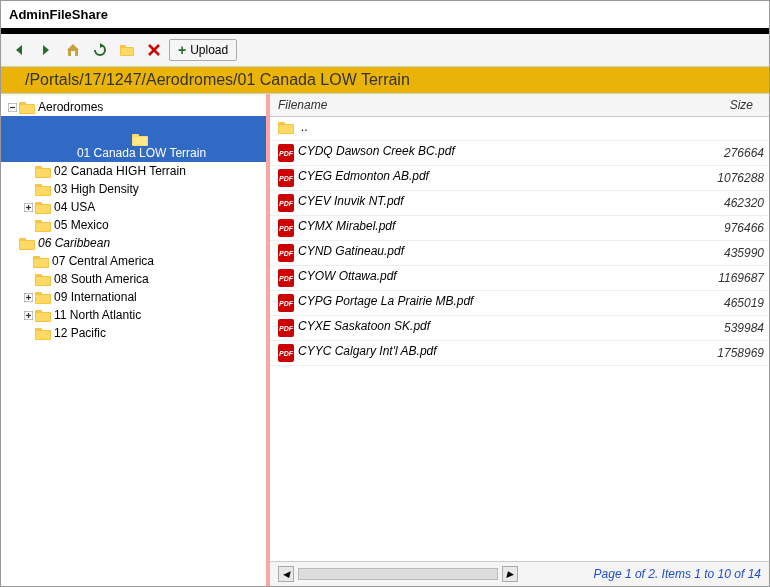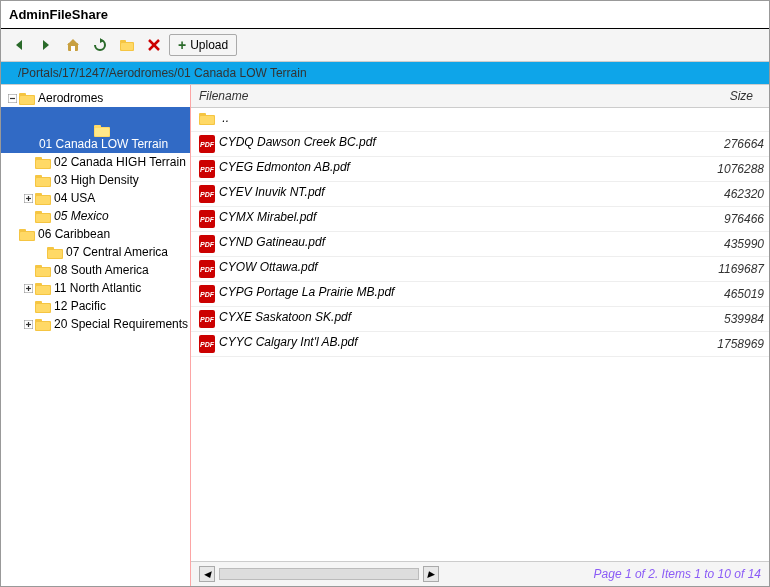"AdminFileShare" .title-bar { border-bottom: 1px solid #000000 -> 6px solid #000000 }
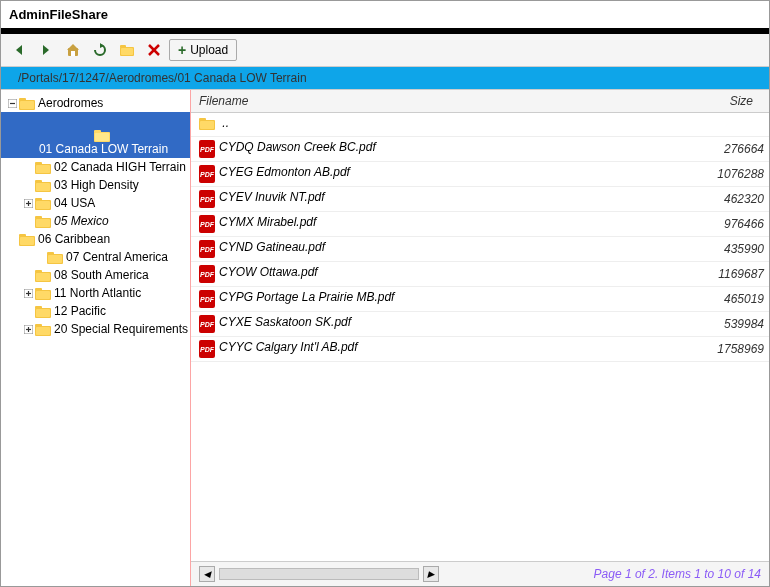"/Portals/17/1247/Aerodromes/01 Canada" .breadcrumb { background: #0ea5e9 -> #eab308; font-size: 12px -> 16px; padding: 4px 17px -> 4px 24px }
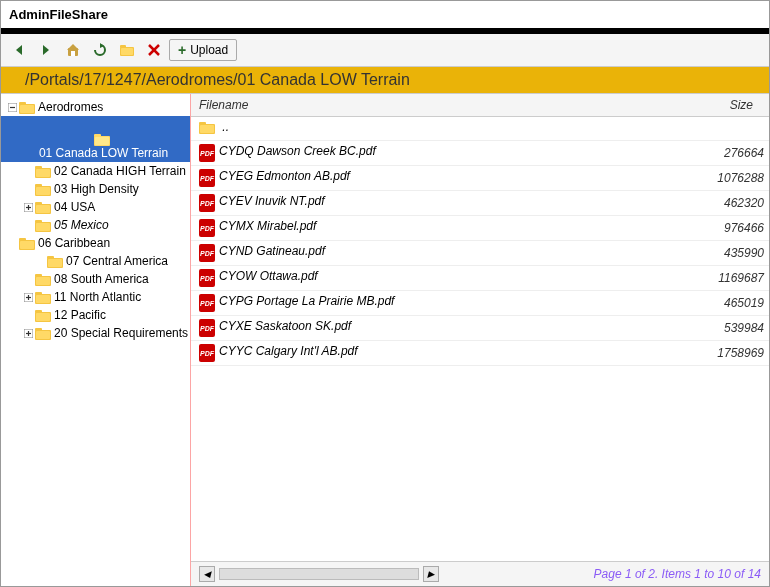"Aerodromes" .tree-panel { border-right: 1px solid #fca5a5 -> 4px solid #fca5a5; width: 190px -> 269px }
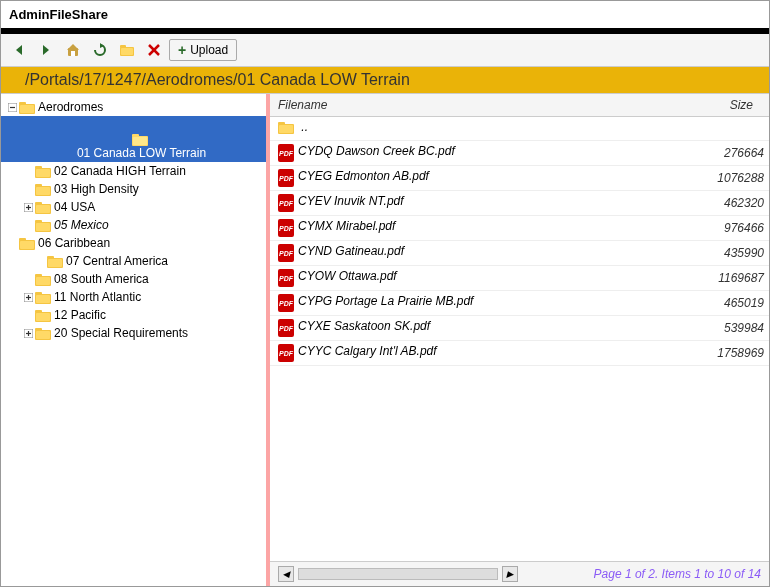"05 Mexico" div.tree-item { font-style: italic -> none }
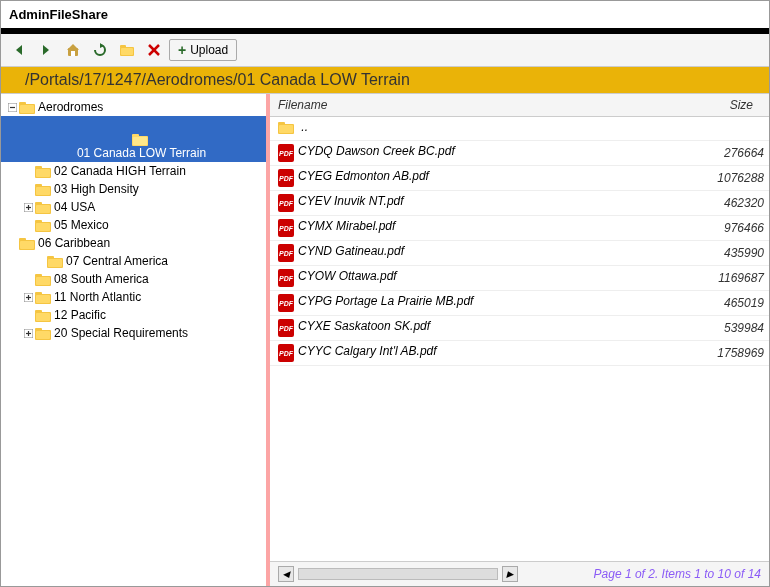"06 Caribbean" div.tree-item { font-style: none -> italic }
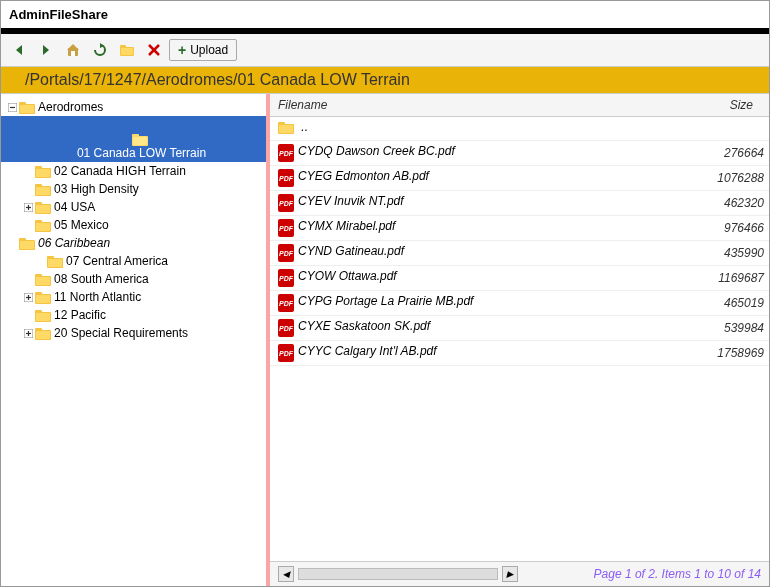"07 Central America" div.tree-item { padding-left: 32px -> 18px }
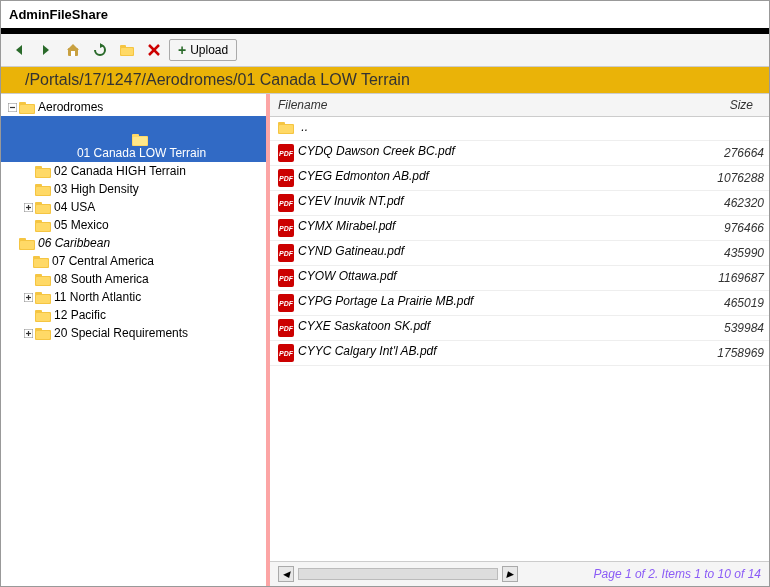"09 International" div.tree-item { html: none -> <div> <span> <svg> <rect></rect> <line></line> <line></line> </svg> </span> <span> <svg> <rect></rect> <rect></rect> <rect></rect> </svg> </span> <span>09 International</span> </div> }
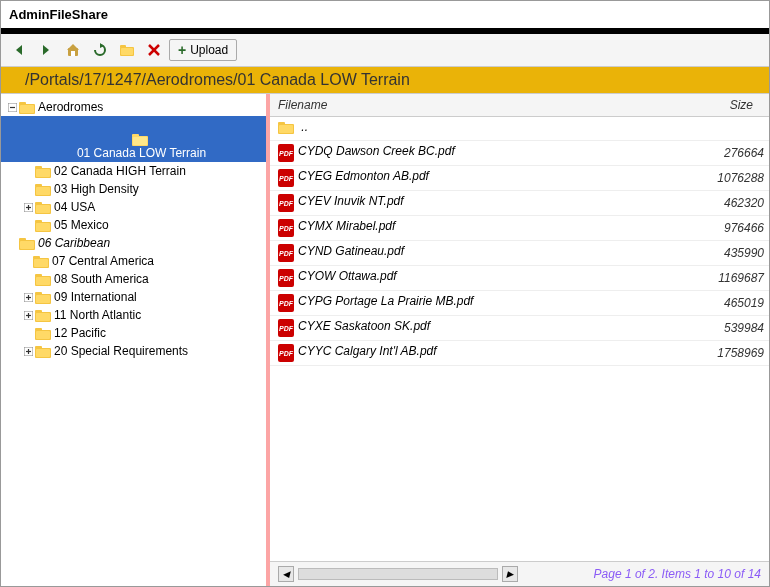"20 Special Requirements" div.tree-item { html: <div> <span> <svg> <rect></rect> <line></line> <line></line> </svg> </span> <span> <svg> <rect></rect> <rect></rect> <rect></rect> </svg> </span> <span>20 Special Requirements</span> </div> -> none }
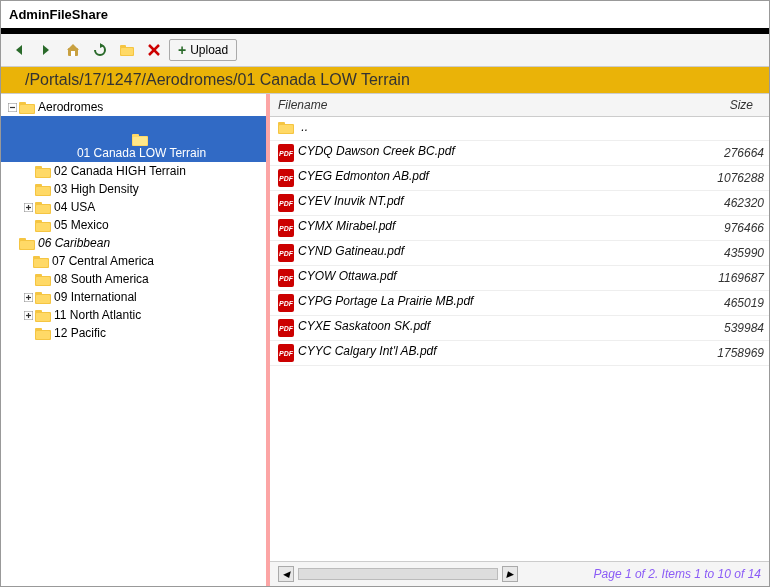"Page 1 of 2. Items" .pagination-text { color: #8b5cf6 -> #1d4ed8 }
